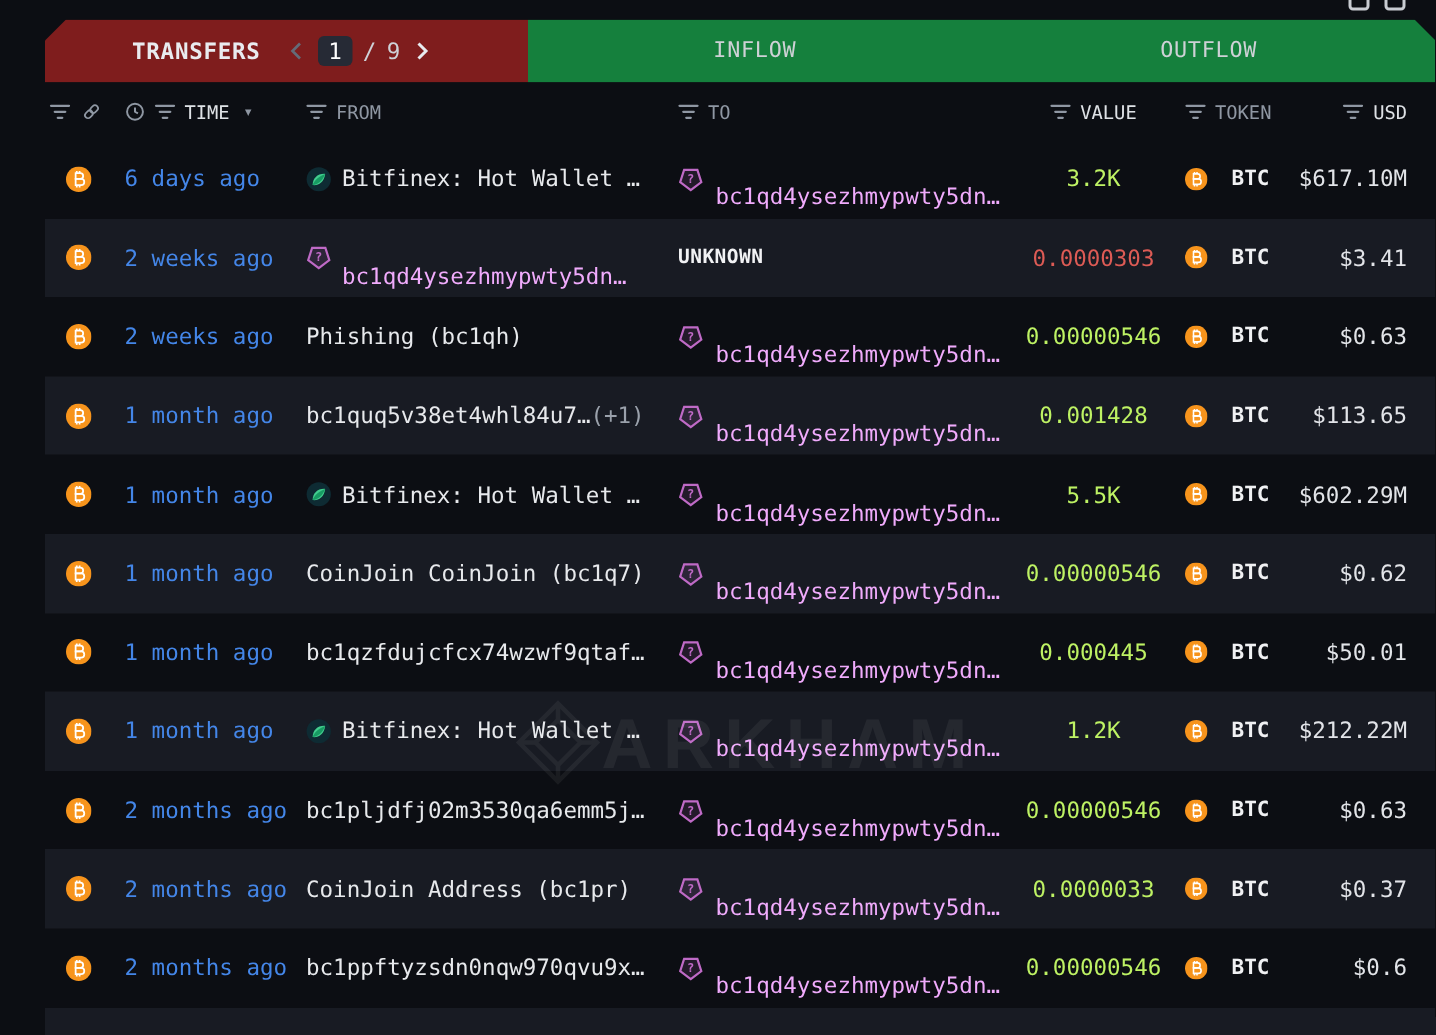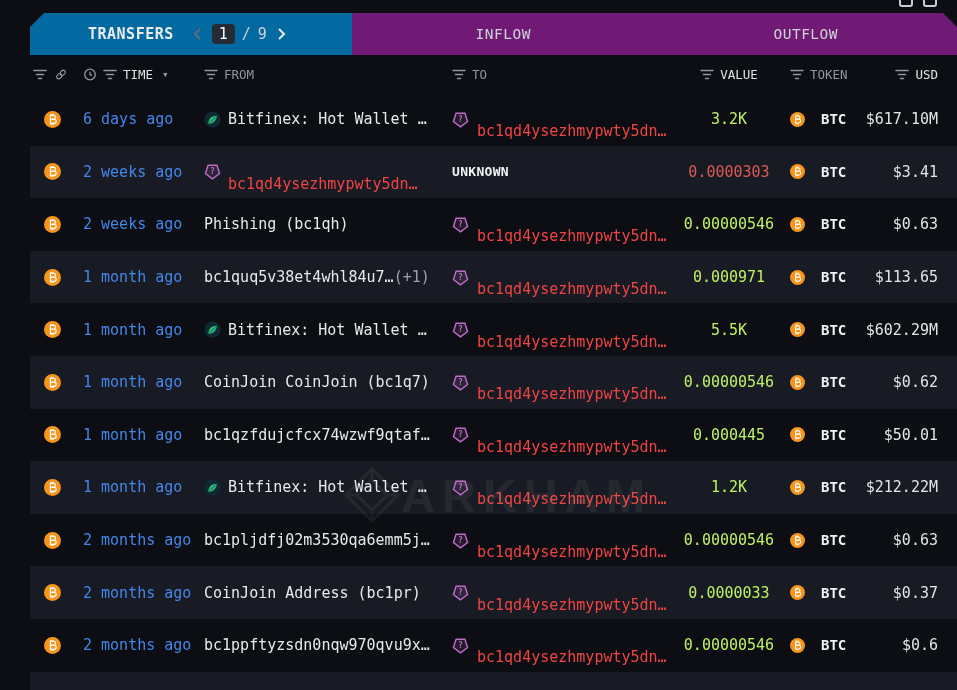"TRANSFERS" .tab-left { background: #0369a1 -> #7f1d1d }
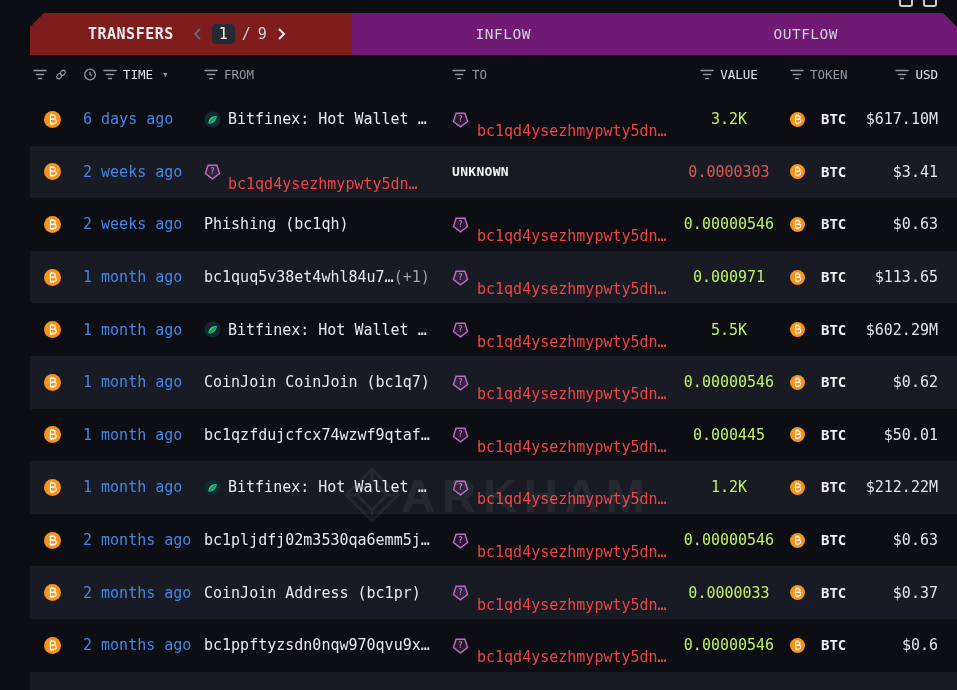"INFLOW" .flow { background: #701a75 -> #15803d }
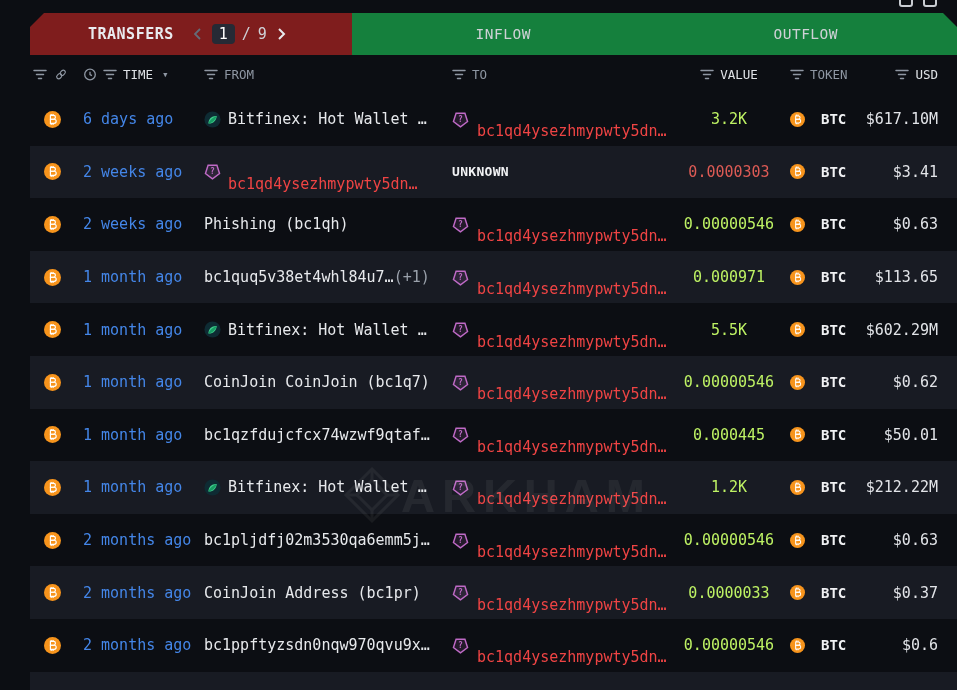"bc1qd4ysezhmypwty5dn…" .addr { color: #ef4444 -> #f0abfc }
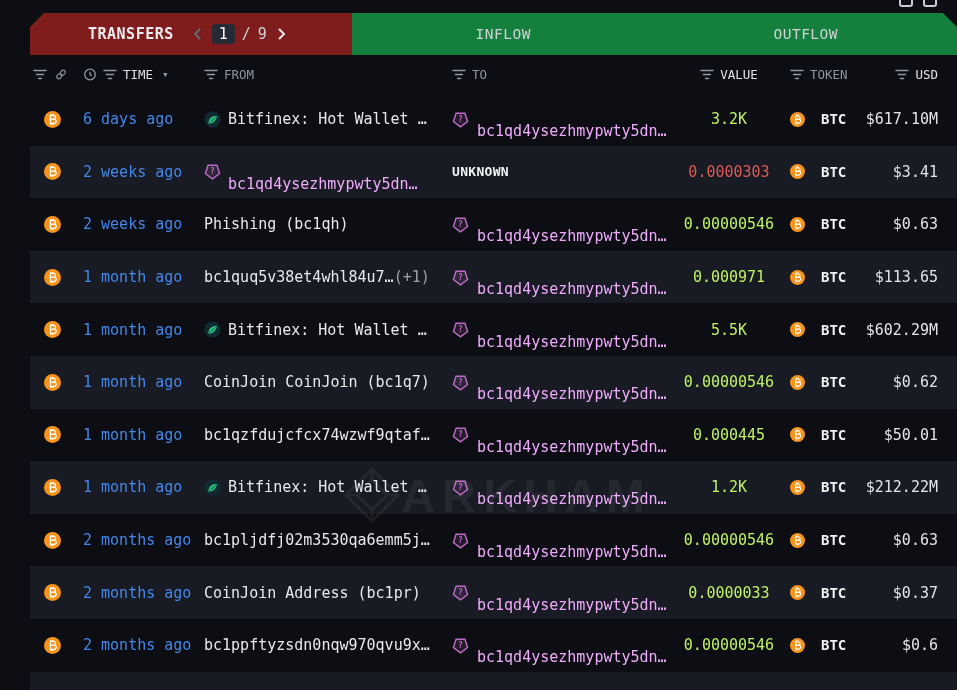"0.000971" span.val { text: 0.000971 -> 0.001428 }
